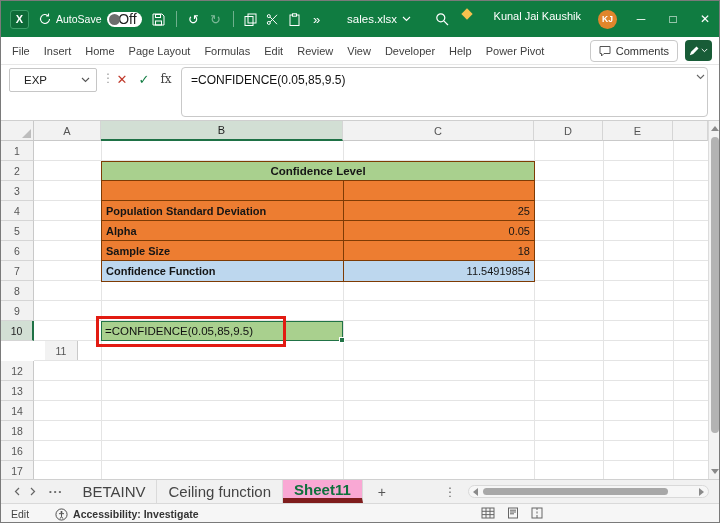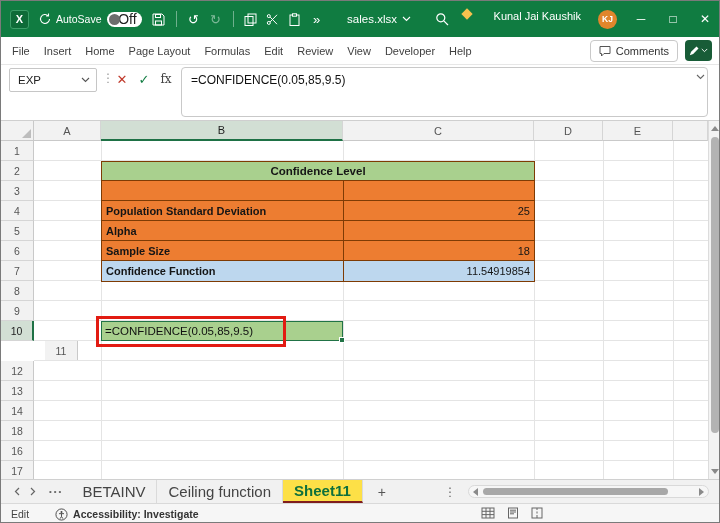"Power Pivot" div.ribbon-tab { html: none -> <div>Power Pivot</div> }
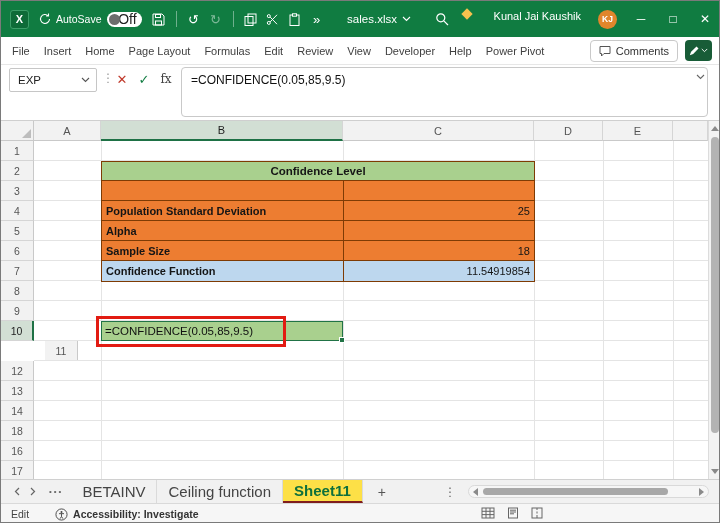"EXP" .name-box-text { margin-left: 8px -> 14px }
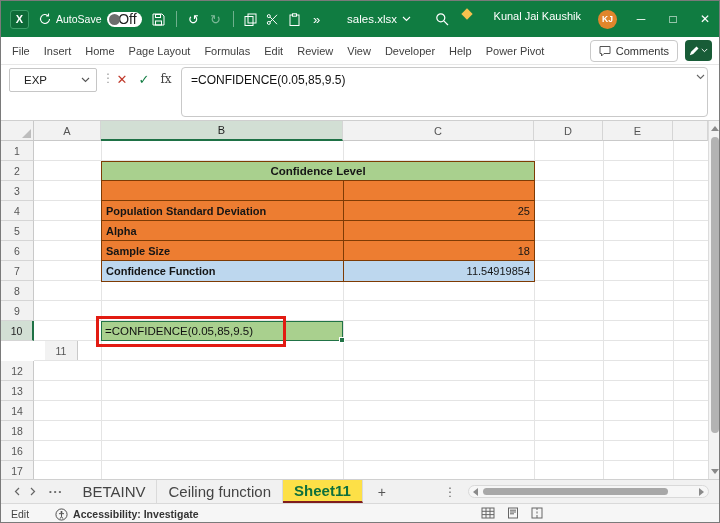"0.05" div.xl-value { html: none -> <div>0.05</div> }
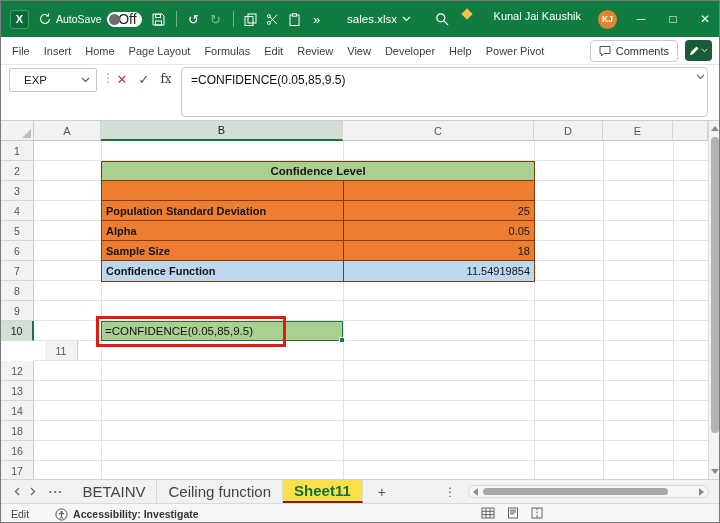"Sheet11" .sheet-tab.active { background: #fde047 -> #f9a8d4; border-bottom: 2px solid #7f1d1d -> 5px solid #7f1d1d }
